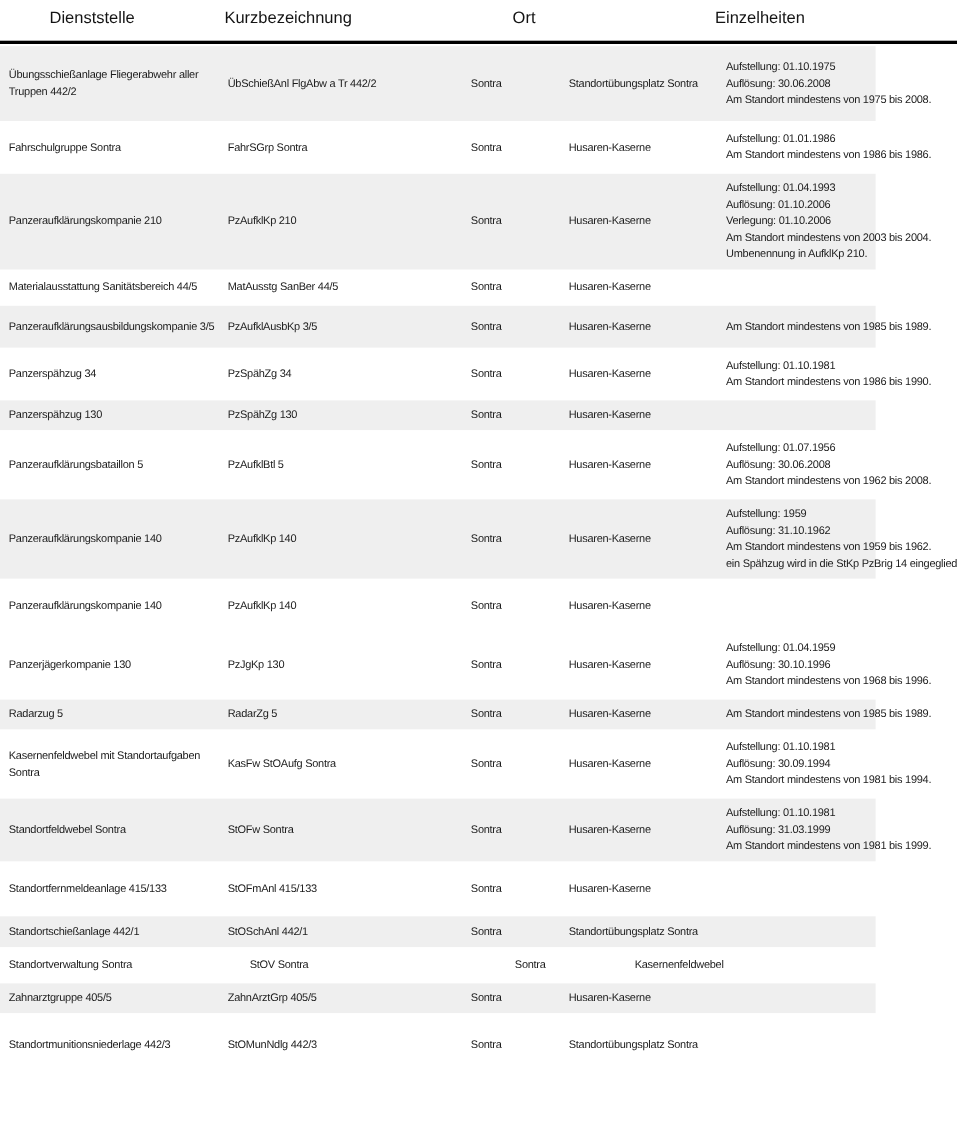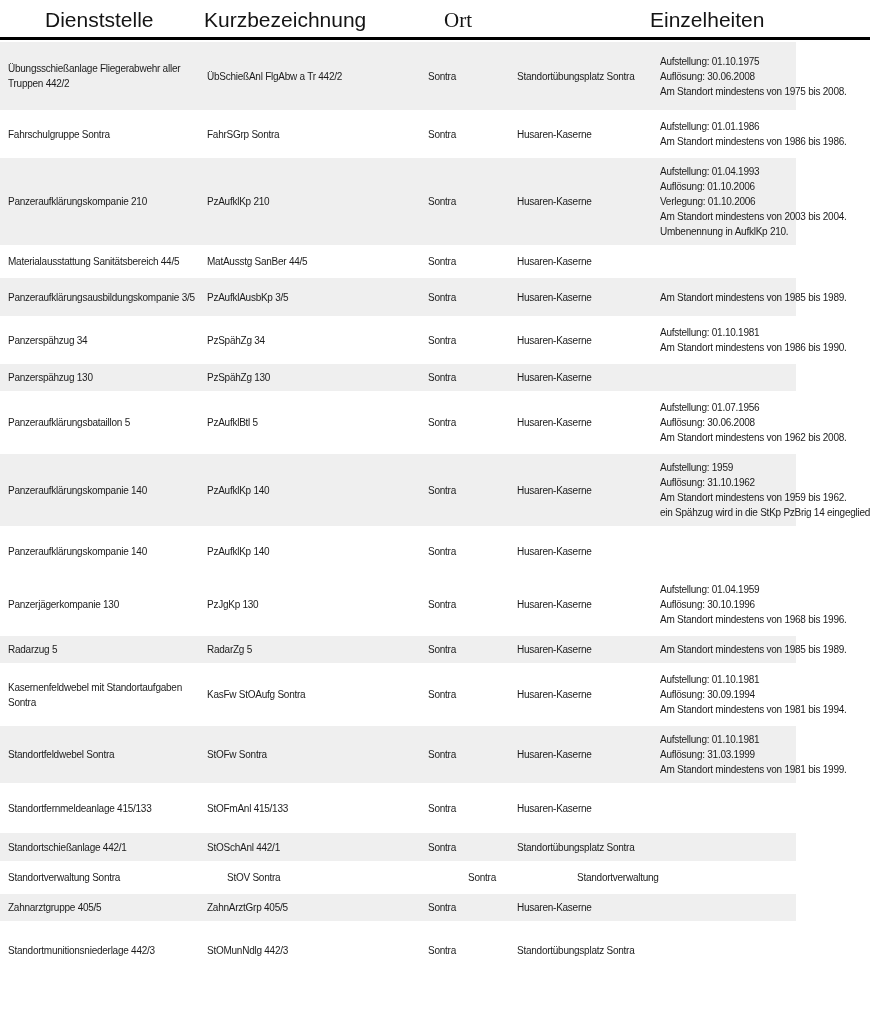"Dienststelle" .hdr span { font-size: 21px -> 15px }
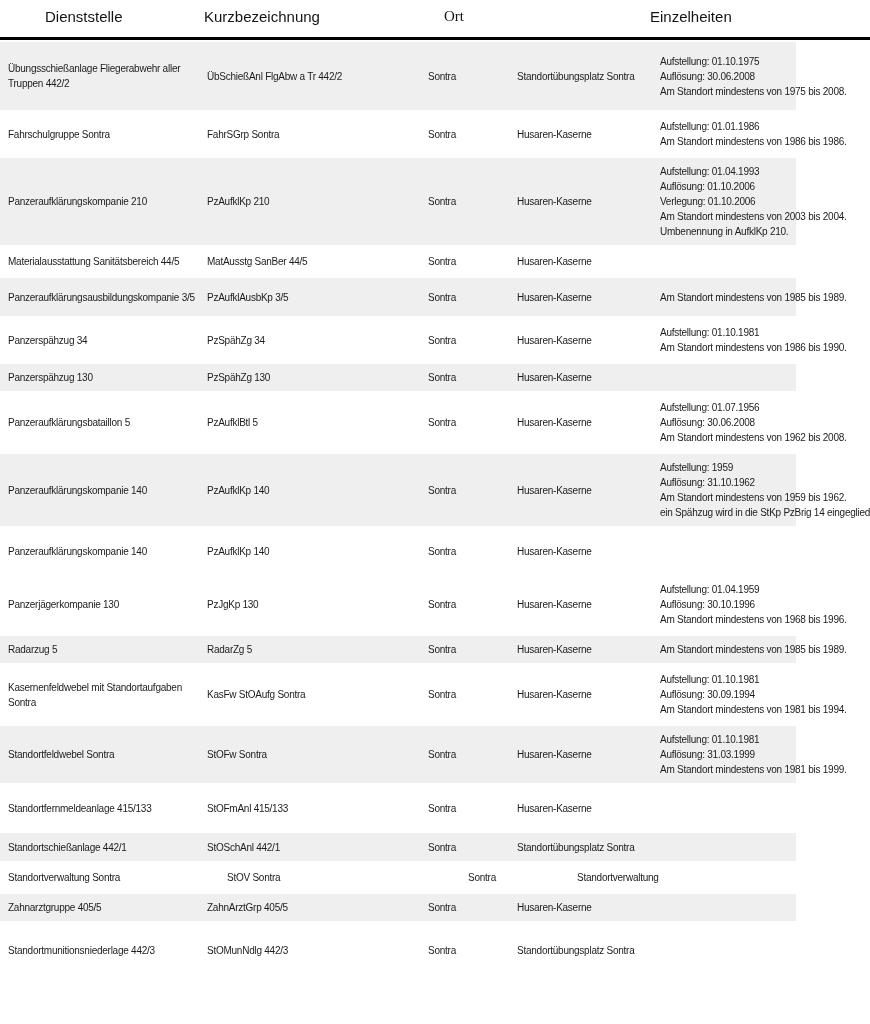"Ort" .h-ort { font-family: Liberation Serif, serif -> none; left: 444px -> 466px }
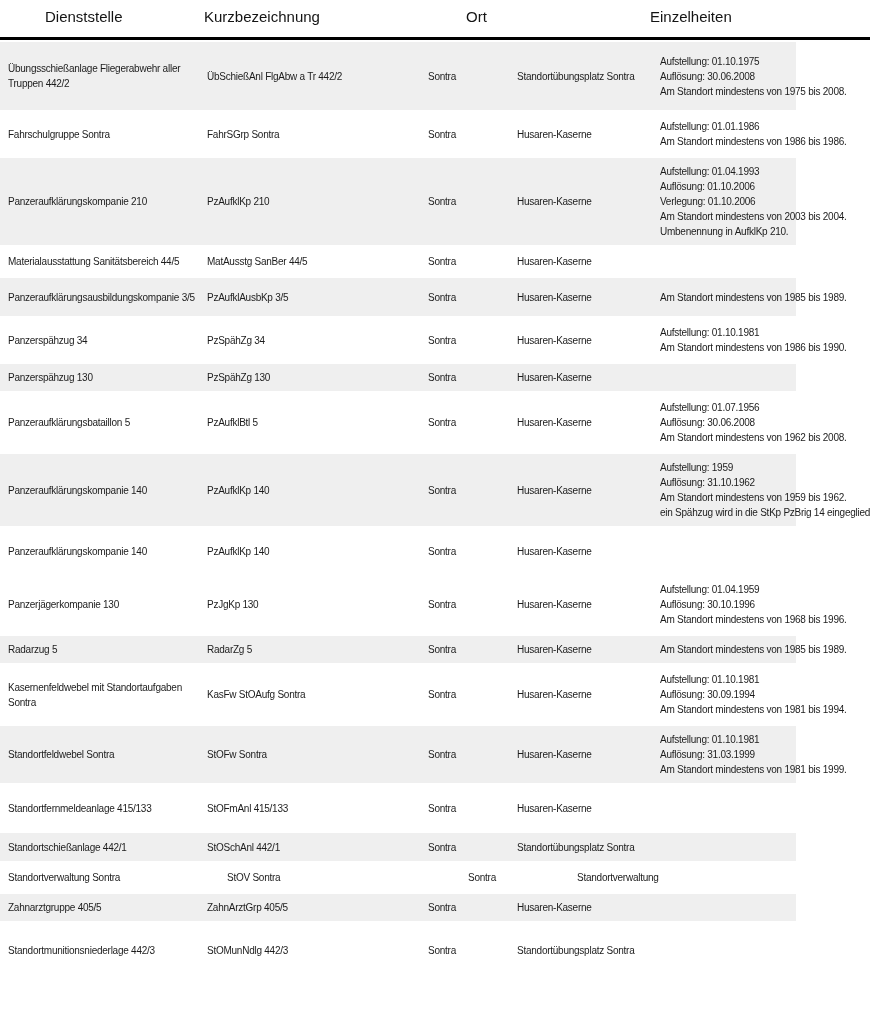"Standortverwaltung" div.c-place { text: Standortverwaltung -> Kasernenfeldwebel }
